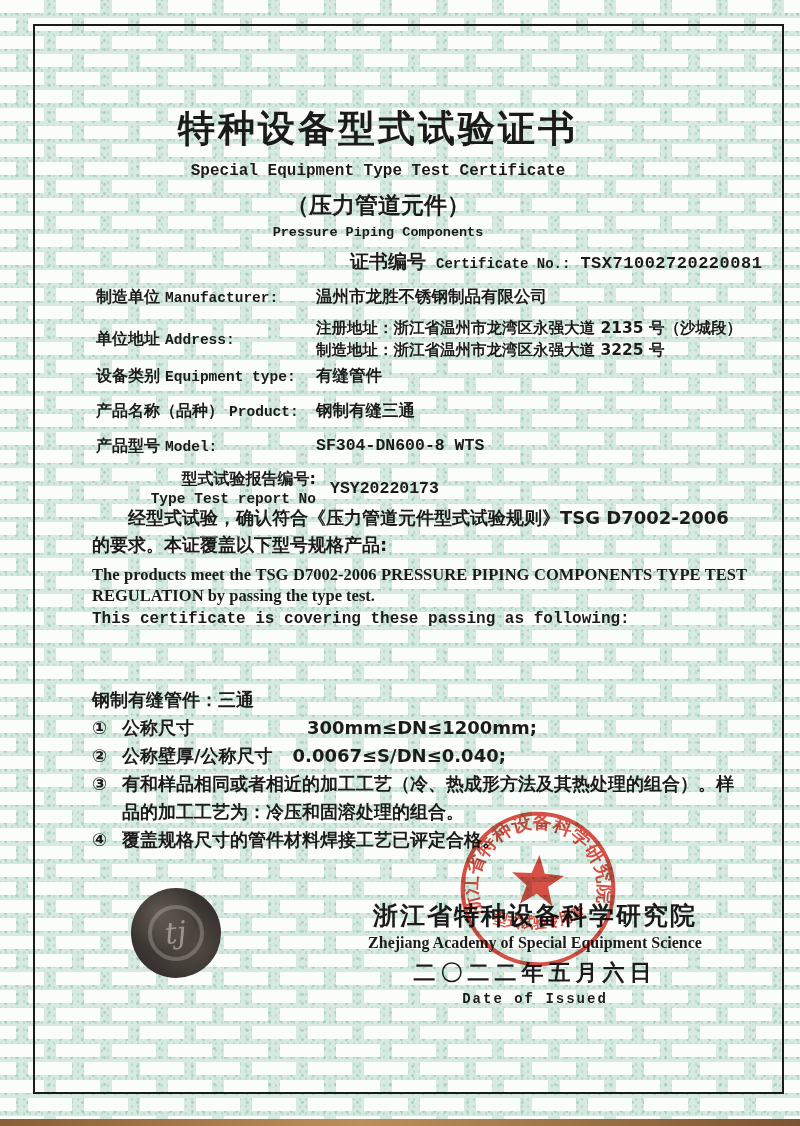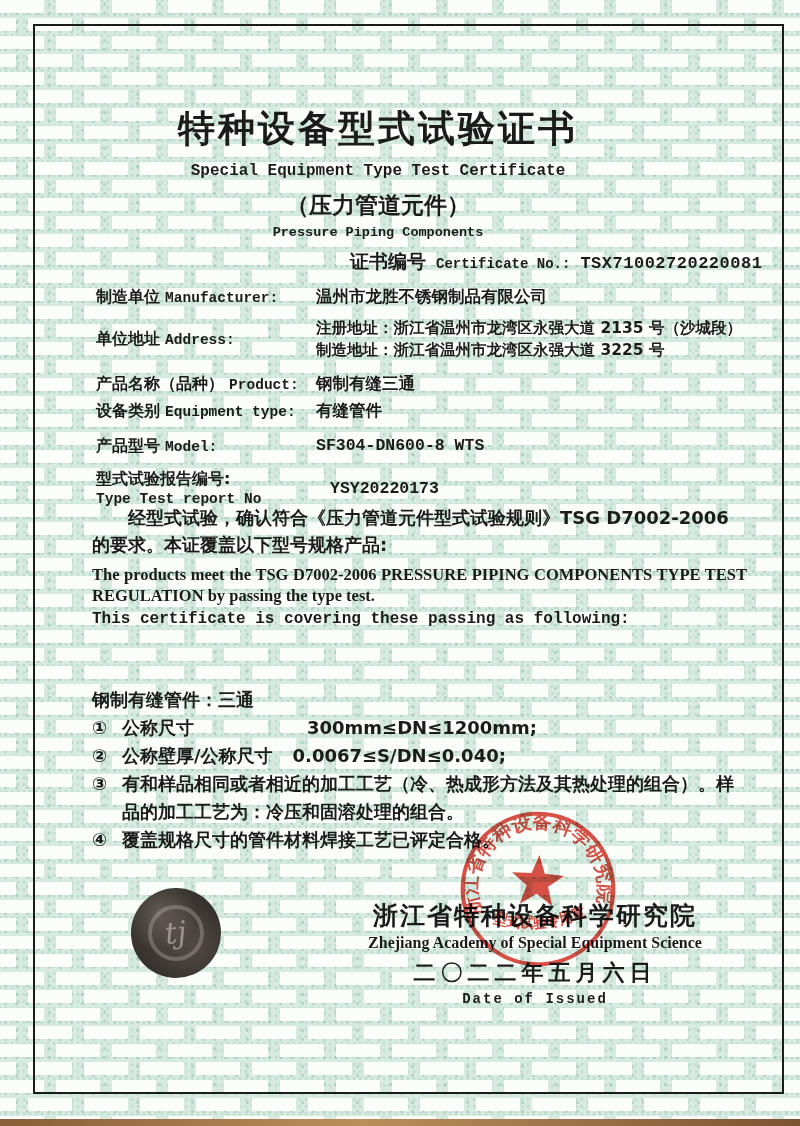"产品名称（品种） Product:" div.frow { order: before "设备类别 Equipment type:" -> after "设备类别 Equipment type:" }
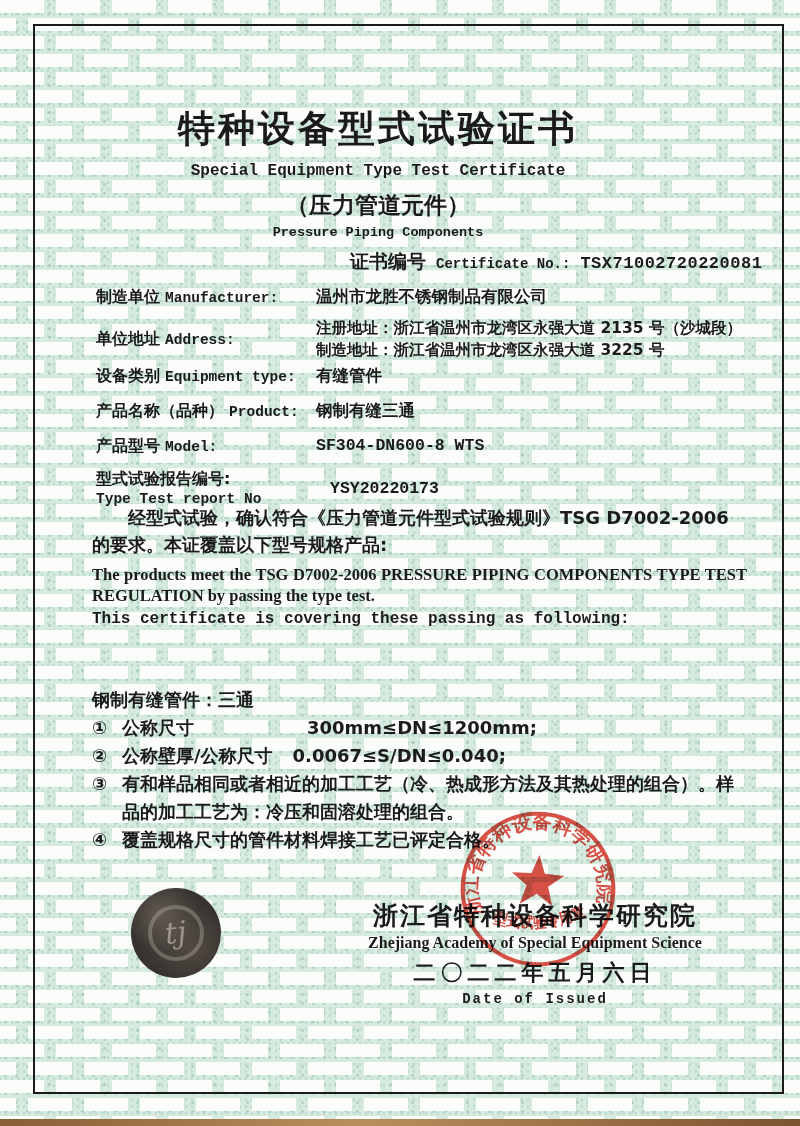"型式试验报告编号:" .r6 .flabel { text-align: none -> right }
